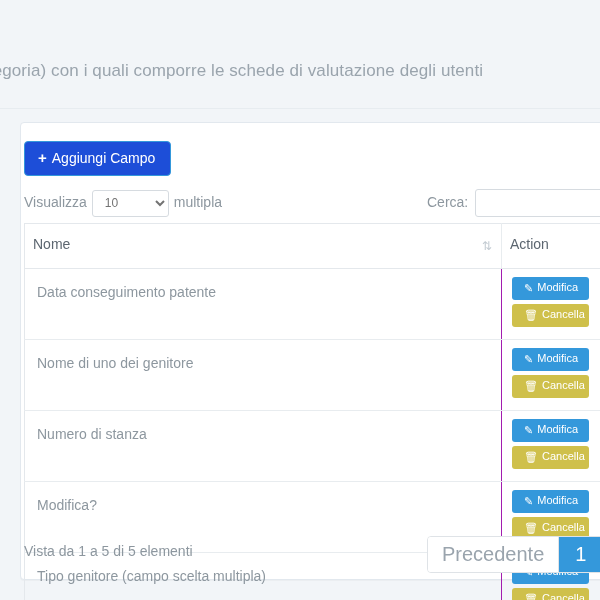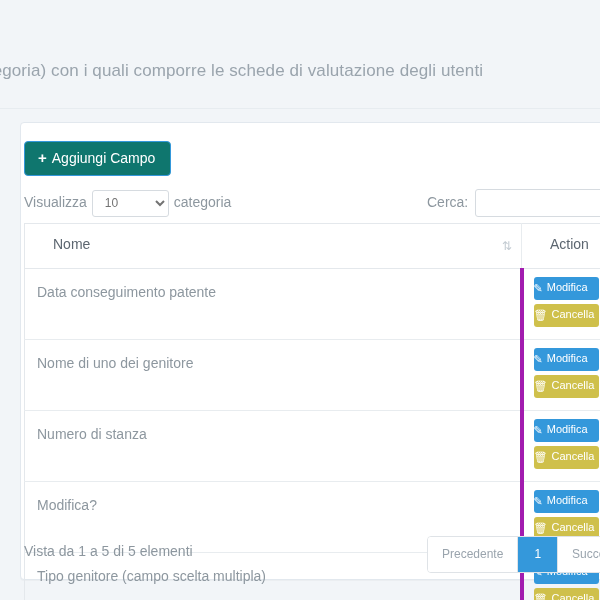"+ Aggiungi Campo" .btn-add { background: #0f766e -> #1d4ed8 }
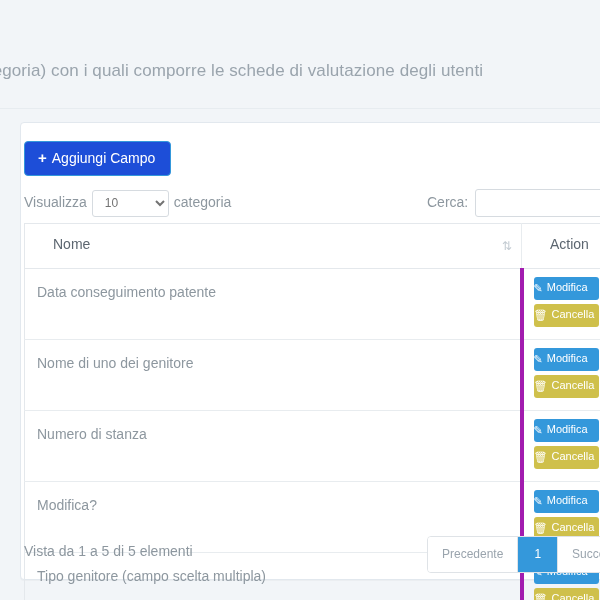"categoria" span { text: categoria -> multipla }
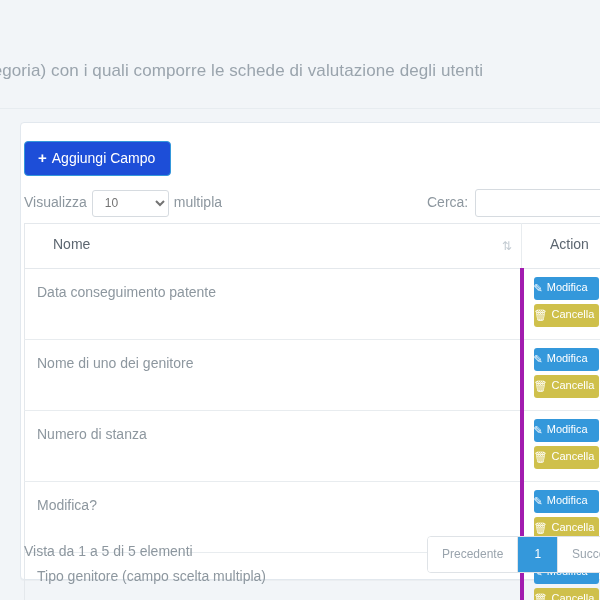"Nome" table.dt thead th { padding: 12px 10px 12px 28px -> 12px 10px 12px 8px }
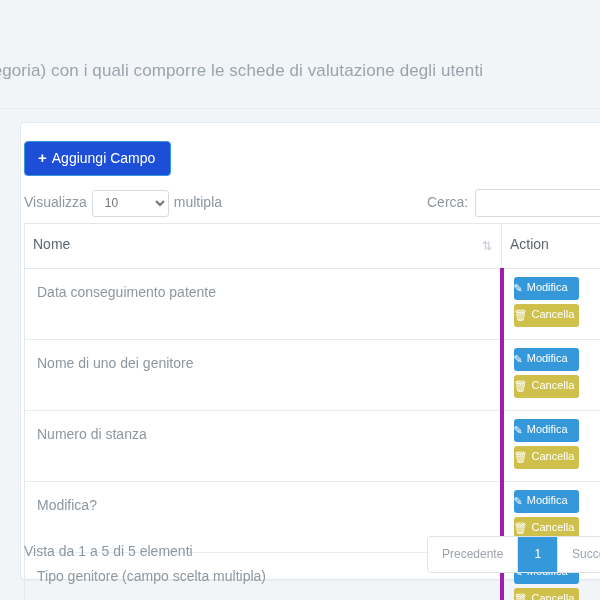"Data conseguimento patente" table.dt tbody td.col-nome { border-right: 4px solid #a21caf -> 1px solid #a21caf }
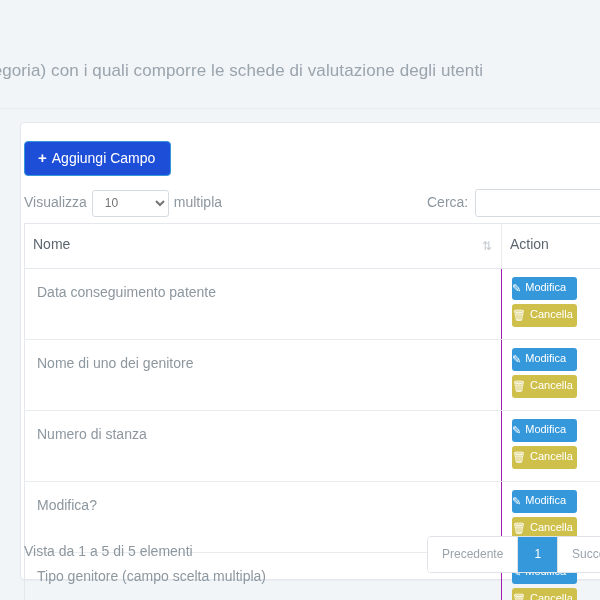"✎ Modifica" .act-btn { padding: 5px 8px 6px 0 -> 5px 8px 6px 12px }
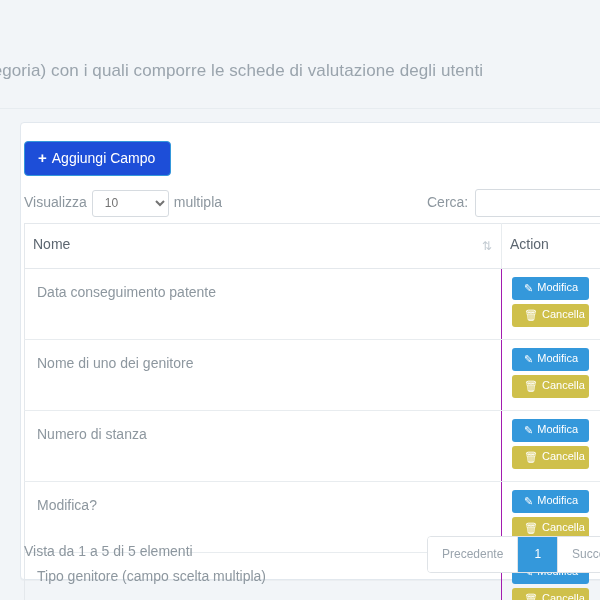"Precedente" .pg-item { font-size: 12px -> 20px }
